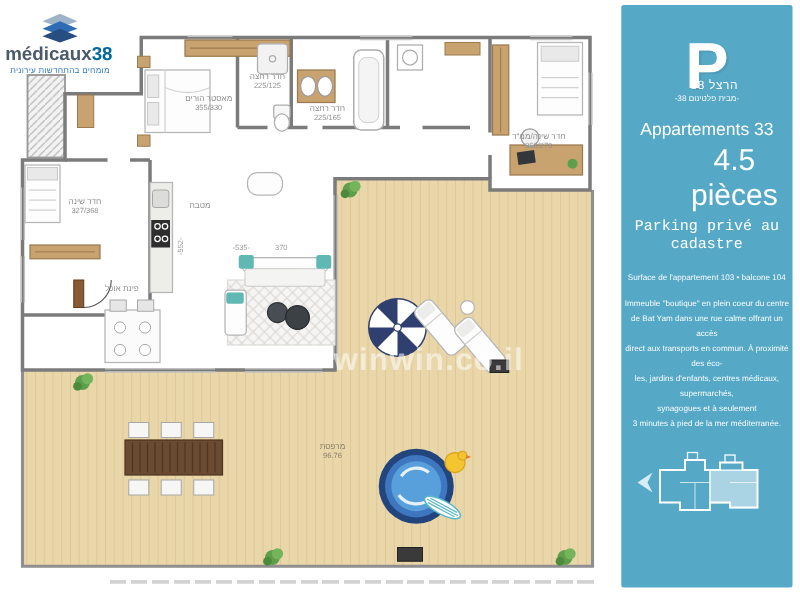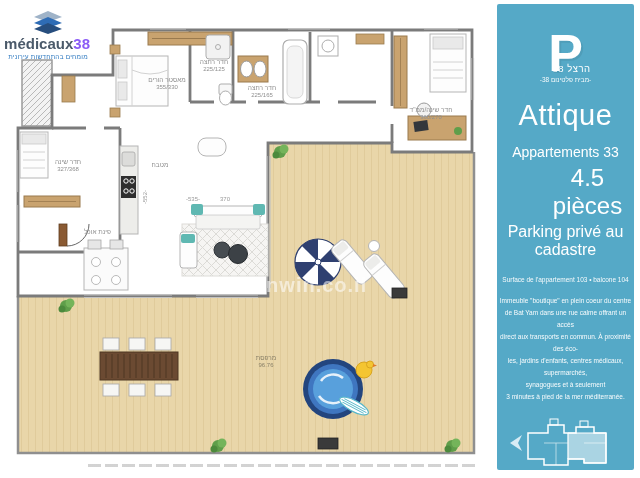"38" .brand .name .num { color: #8b5cf6 -> #0369a1 }
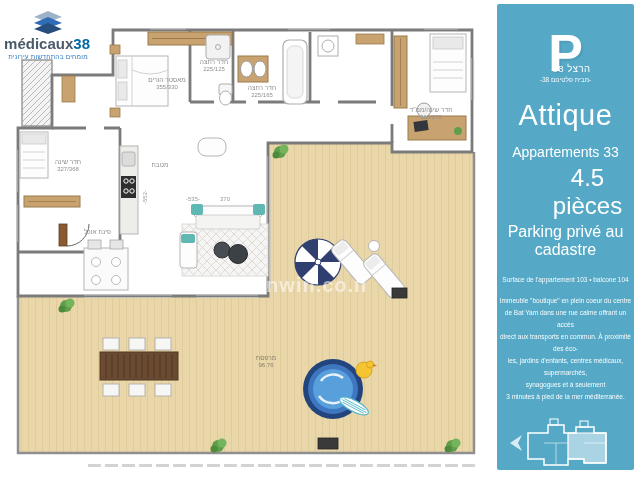"Attique" div.sb-title { html: <div>Attique</div> -> none }
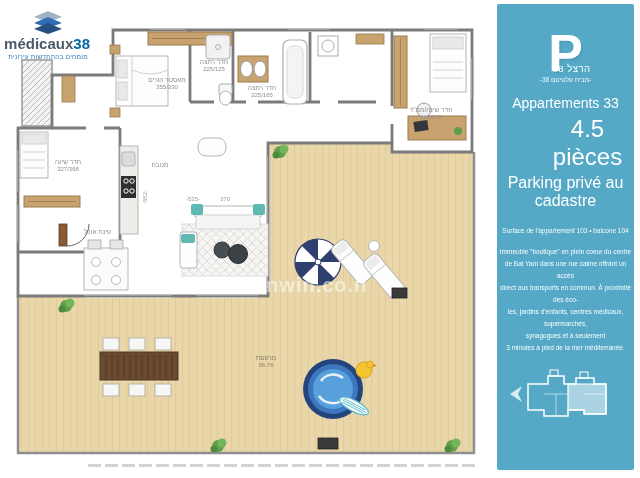"Parking privé au cadastre" .sb-park { font-family: none -> Liberation Mono, monospace; font-size: 16px -> 12px }
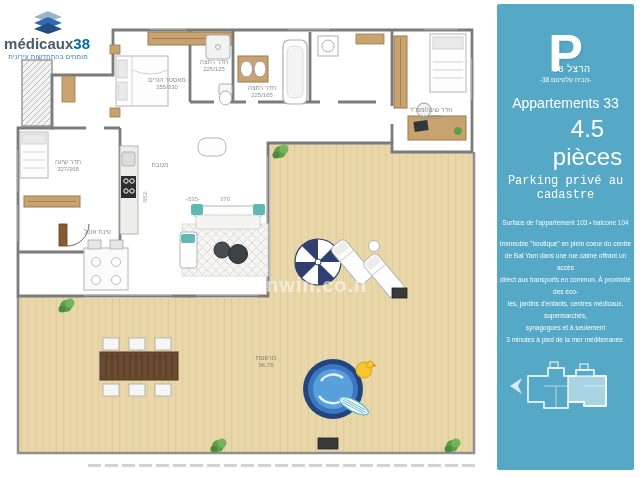"winwin.co.il" .watermark { font-size: 20px -> 25px; text-align: left -> center }
